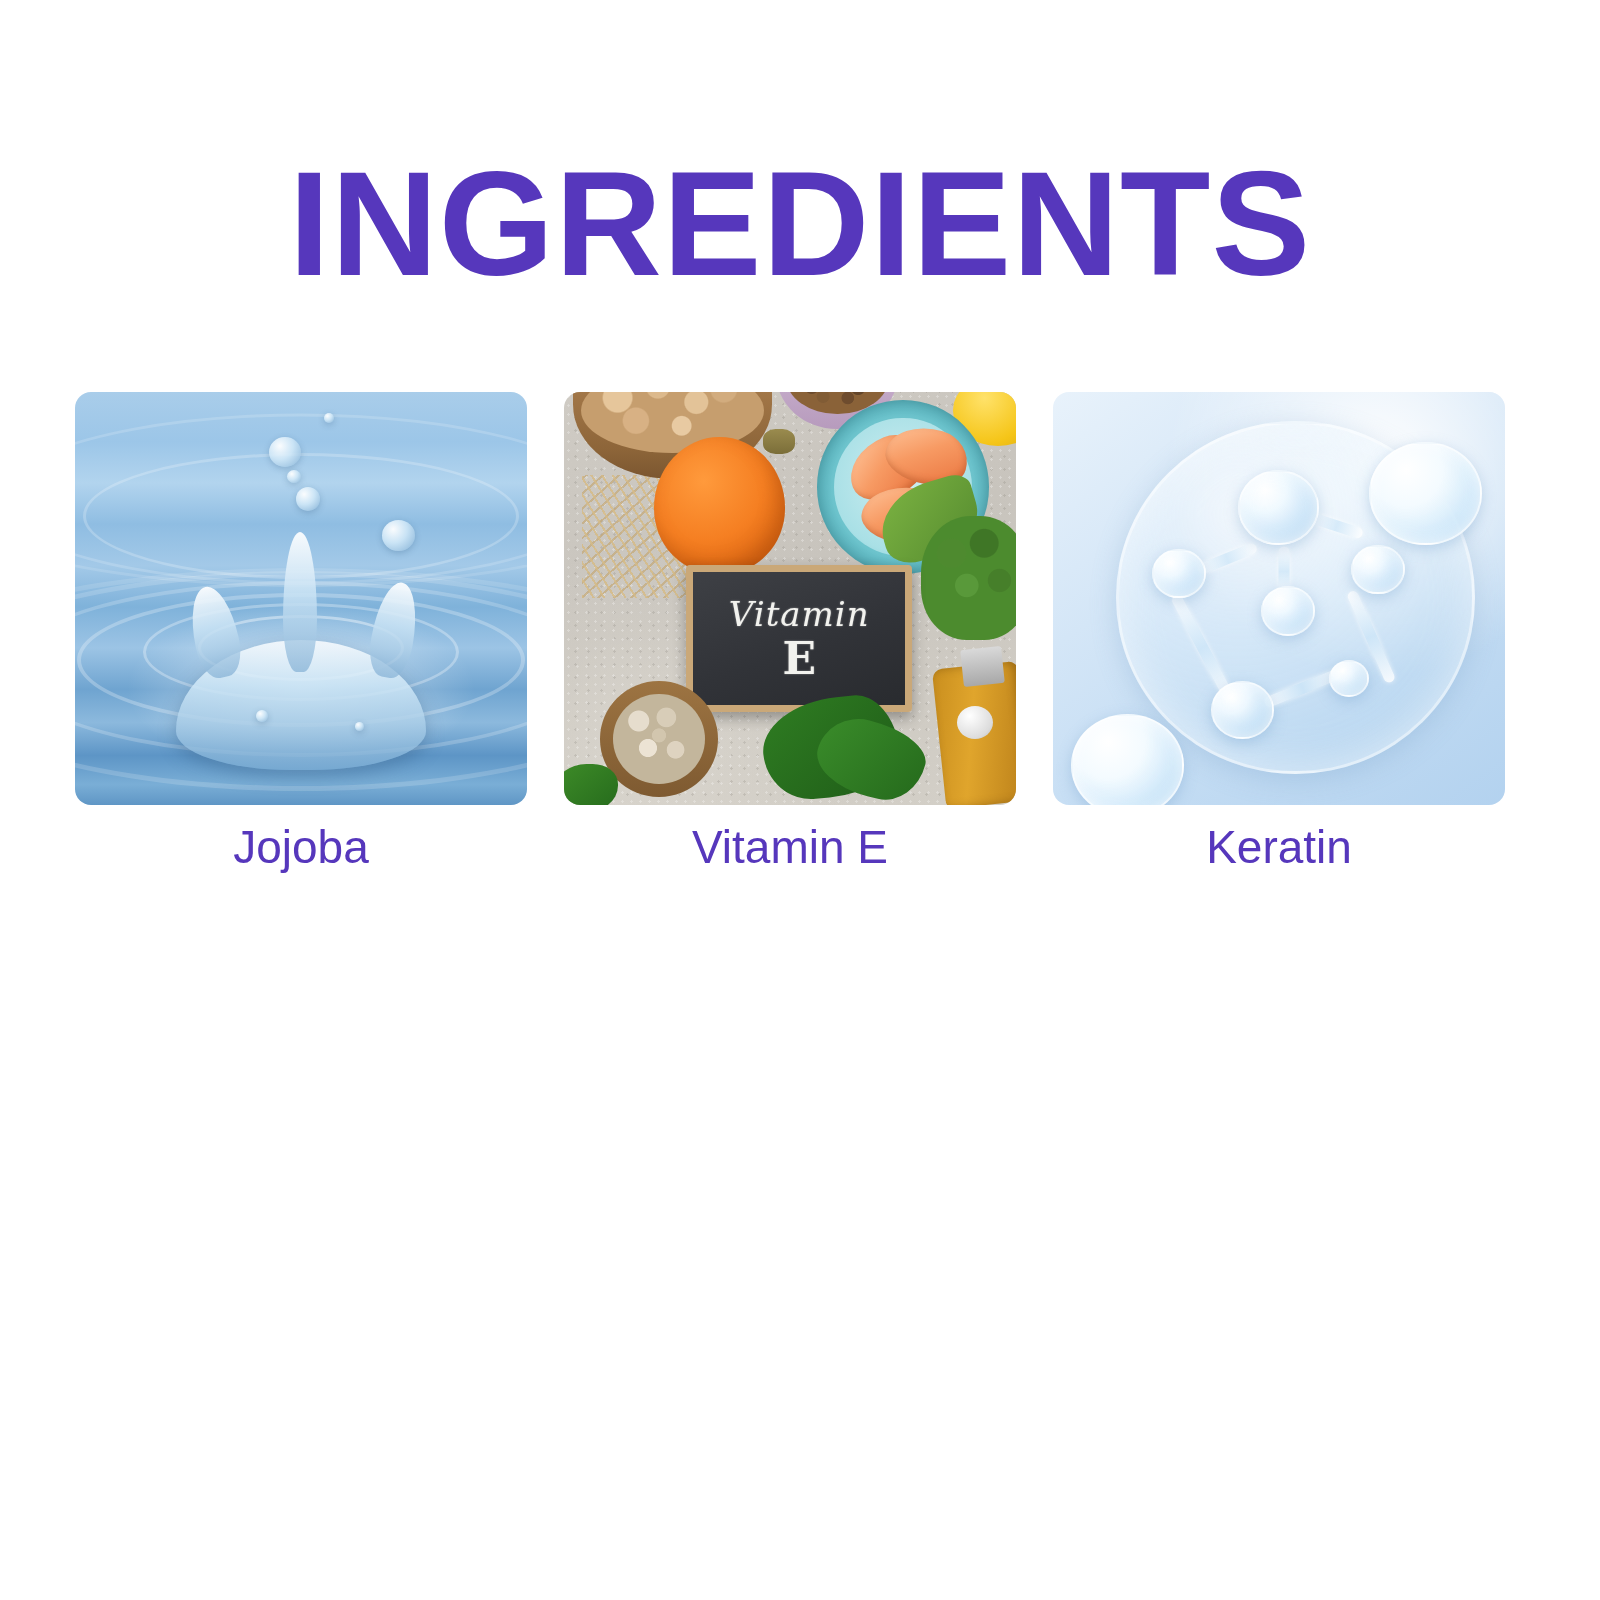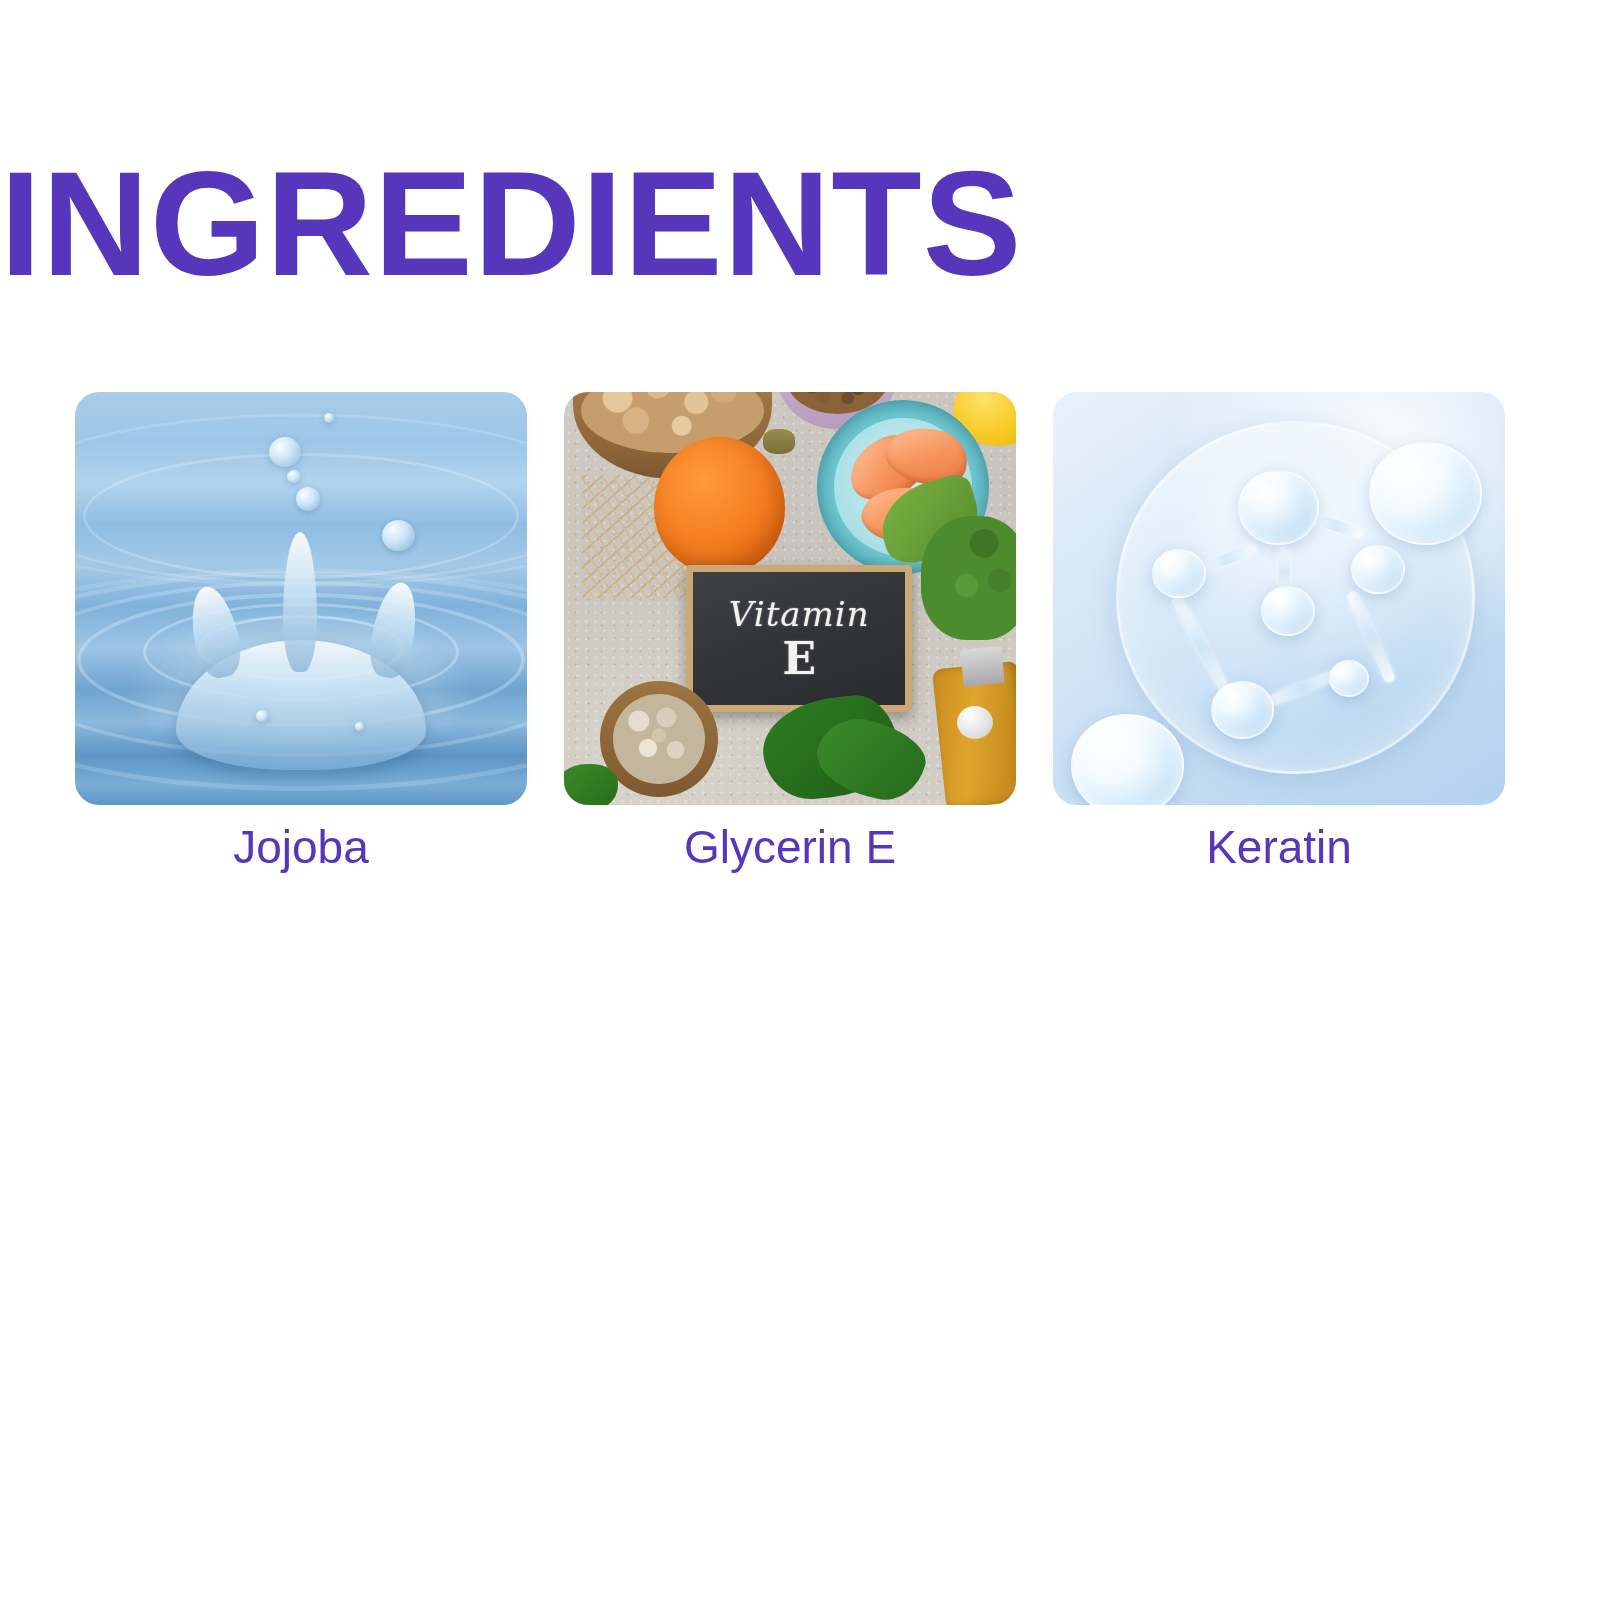"INGREDIENTS" .title { text-align: none -> center }
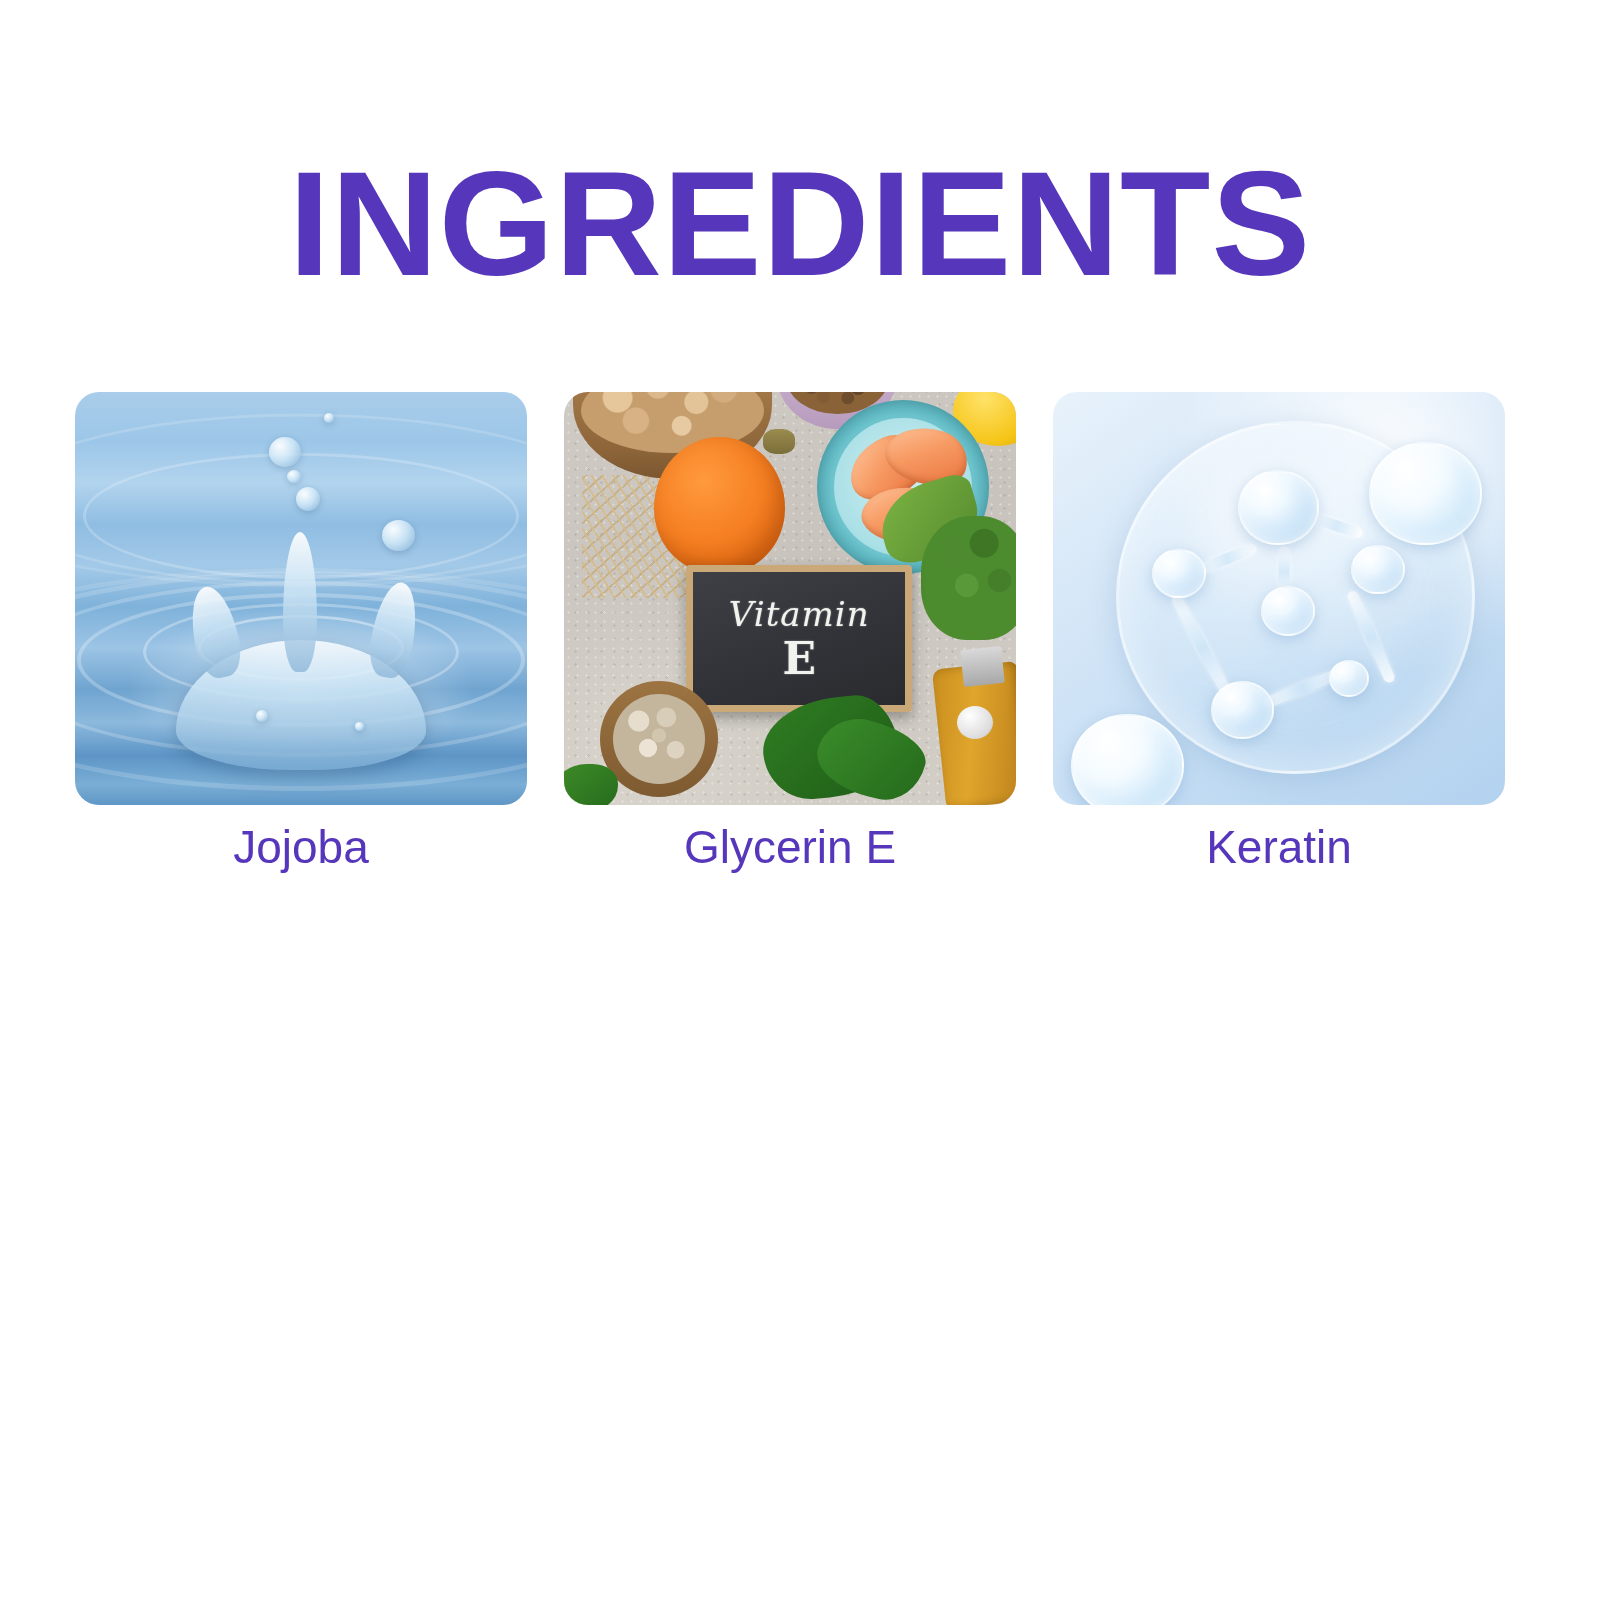"Vitamin" .thumb { border-radius: 24px -> 16px }
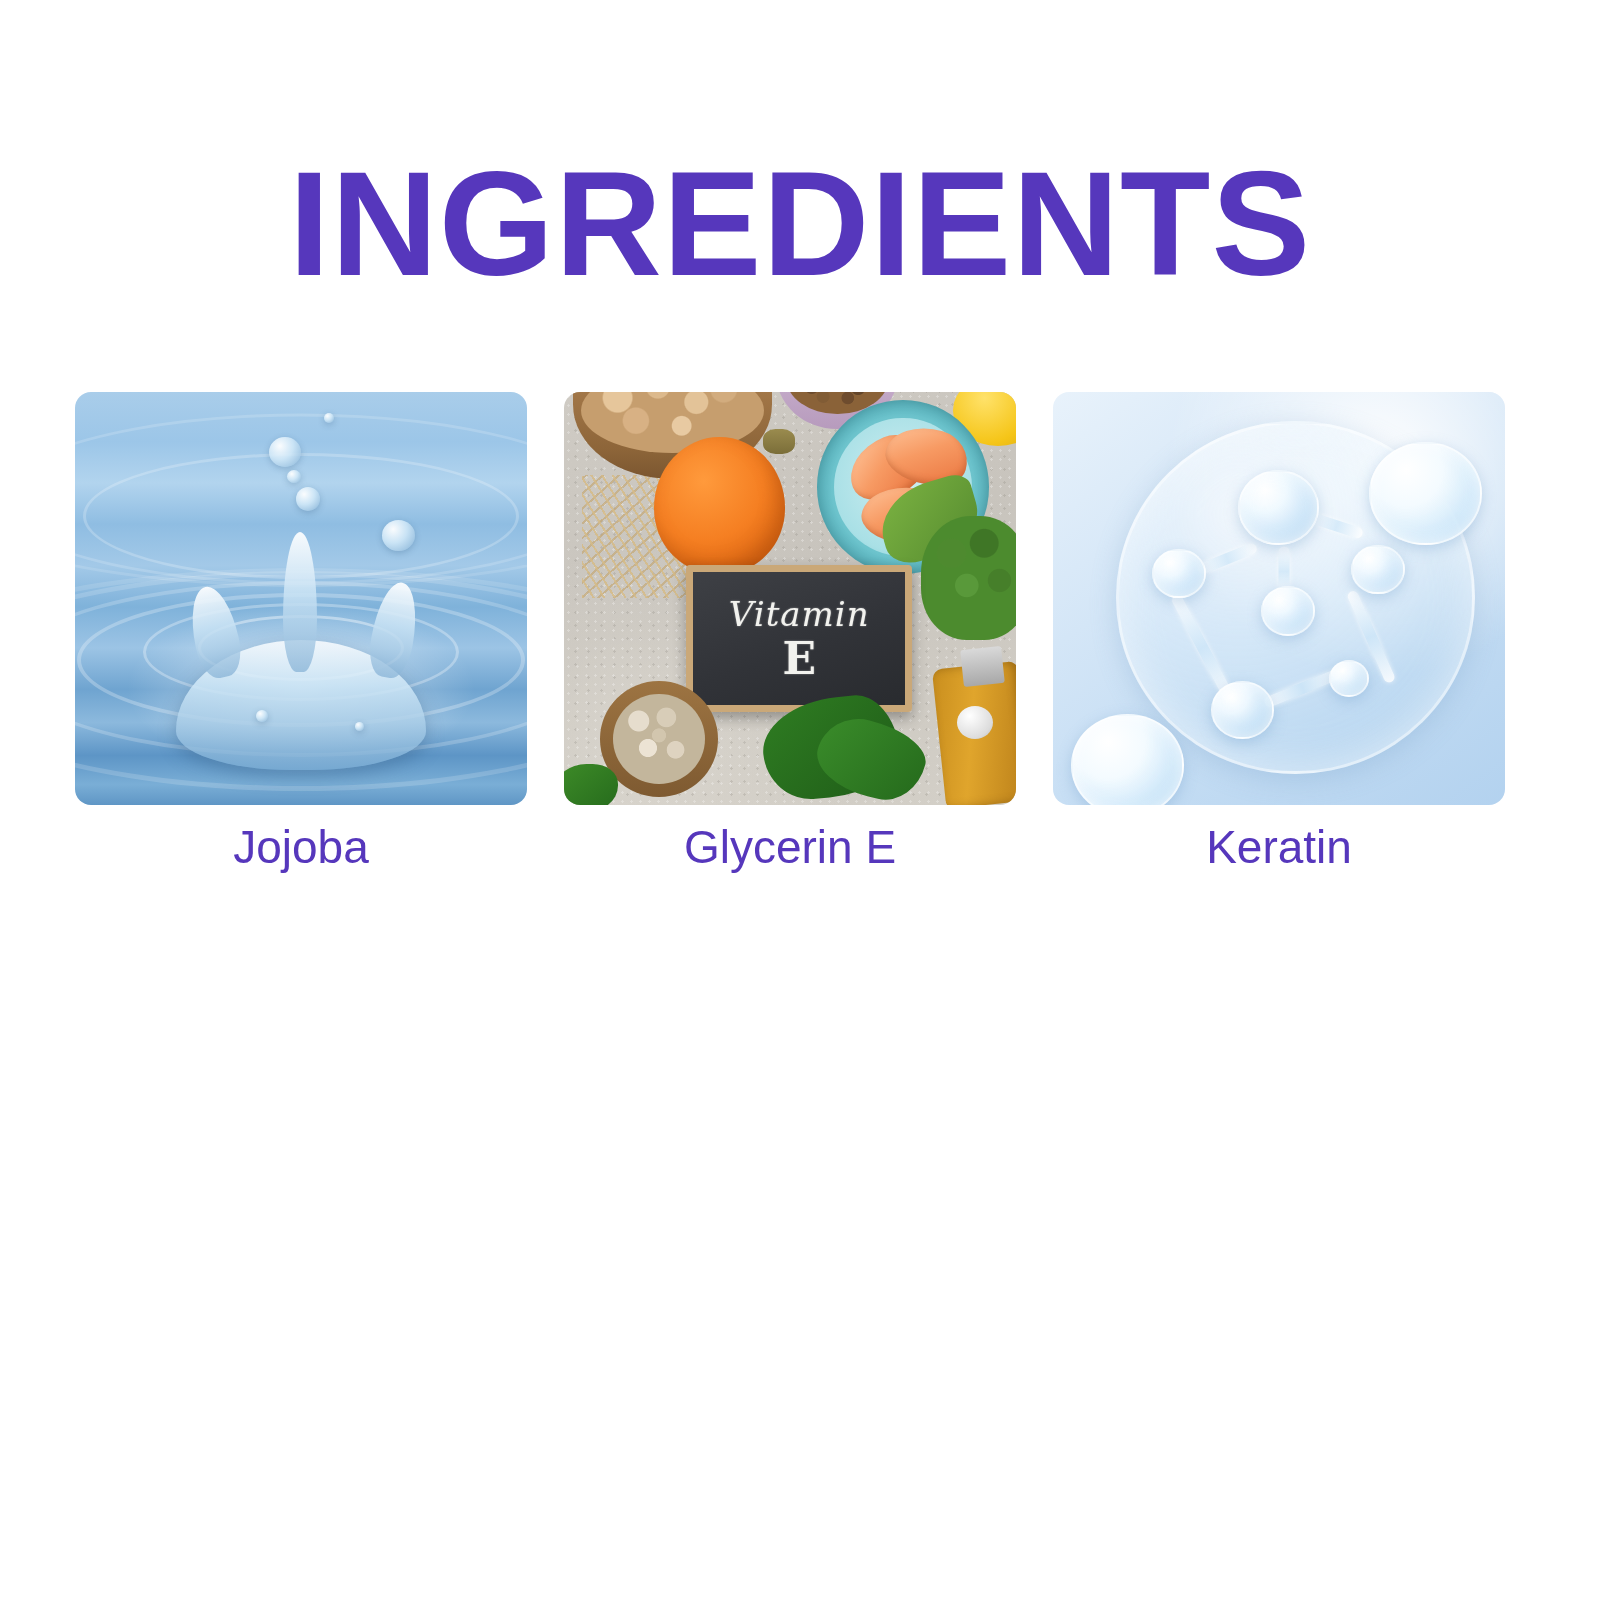"Glycerin E" div.caption { text: Glycerin -> Vitamin }
